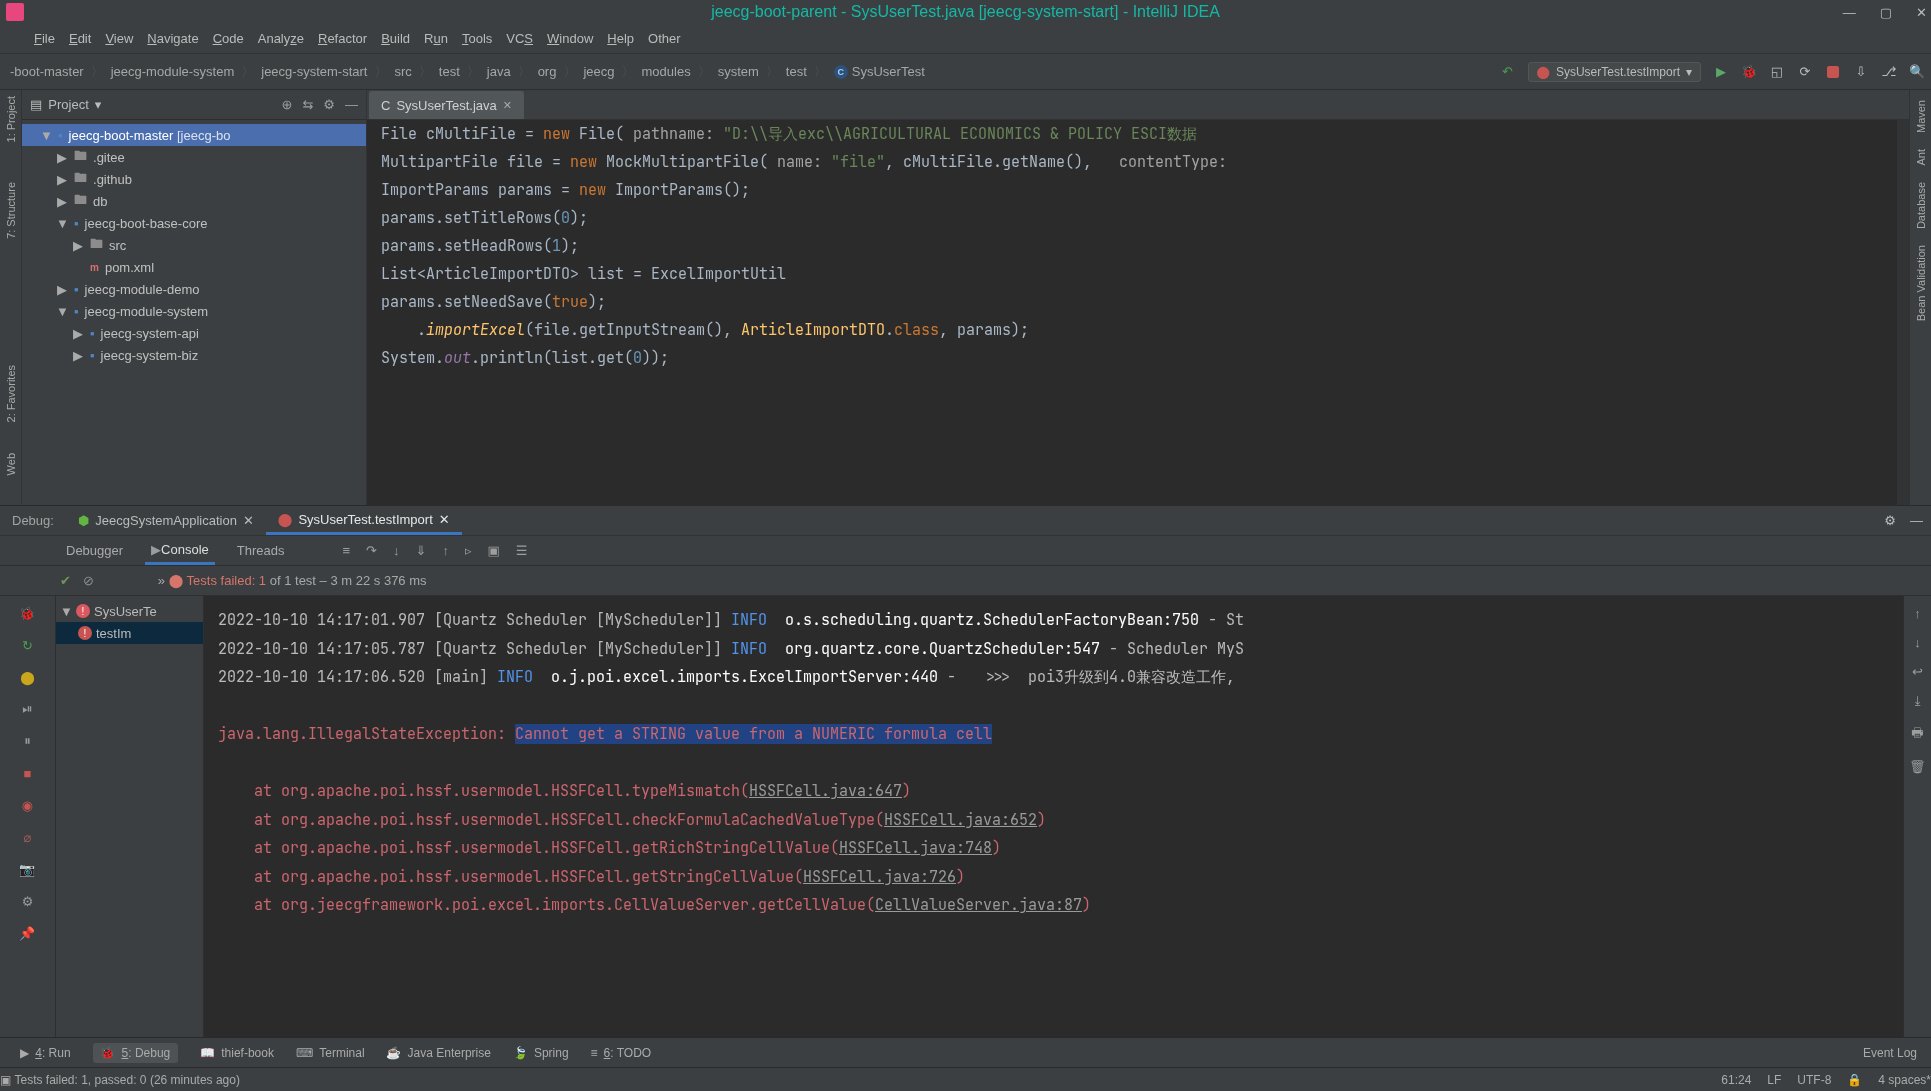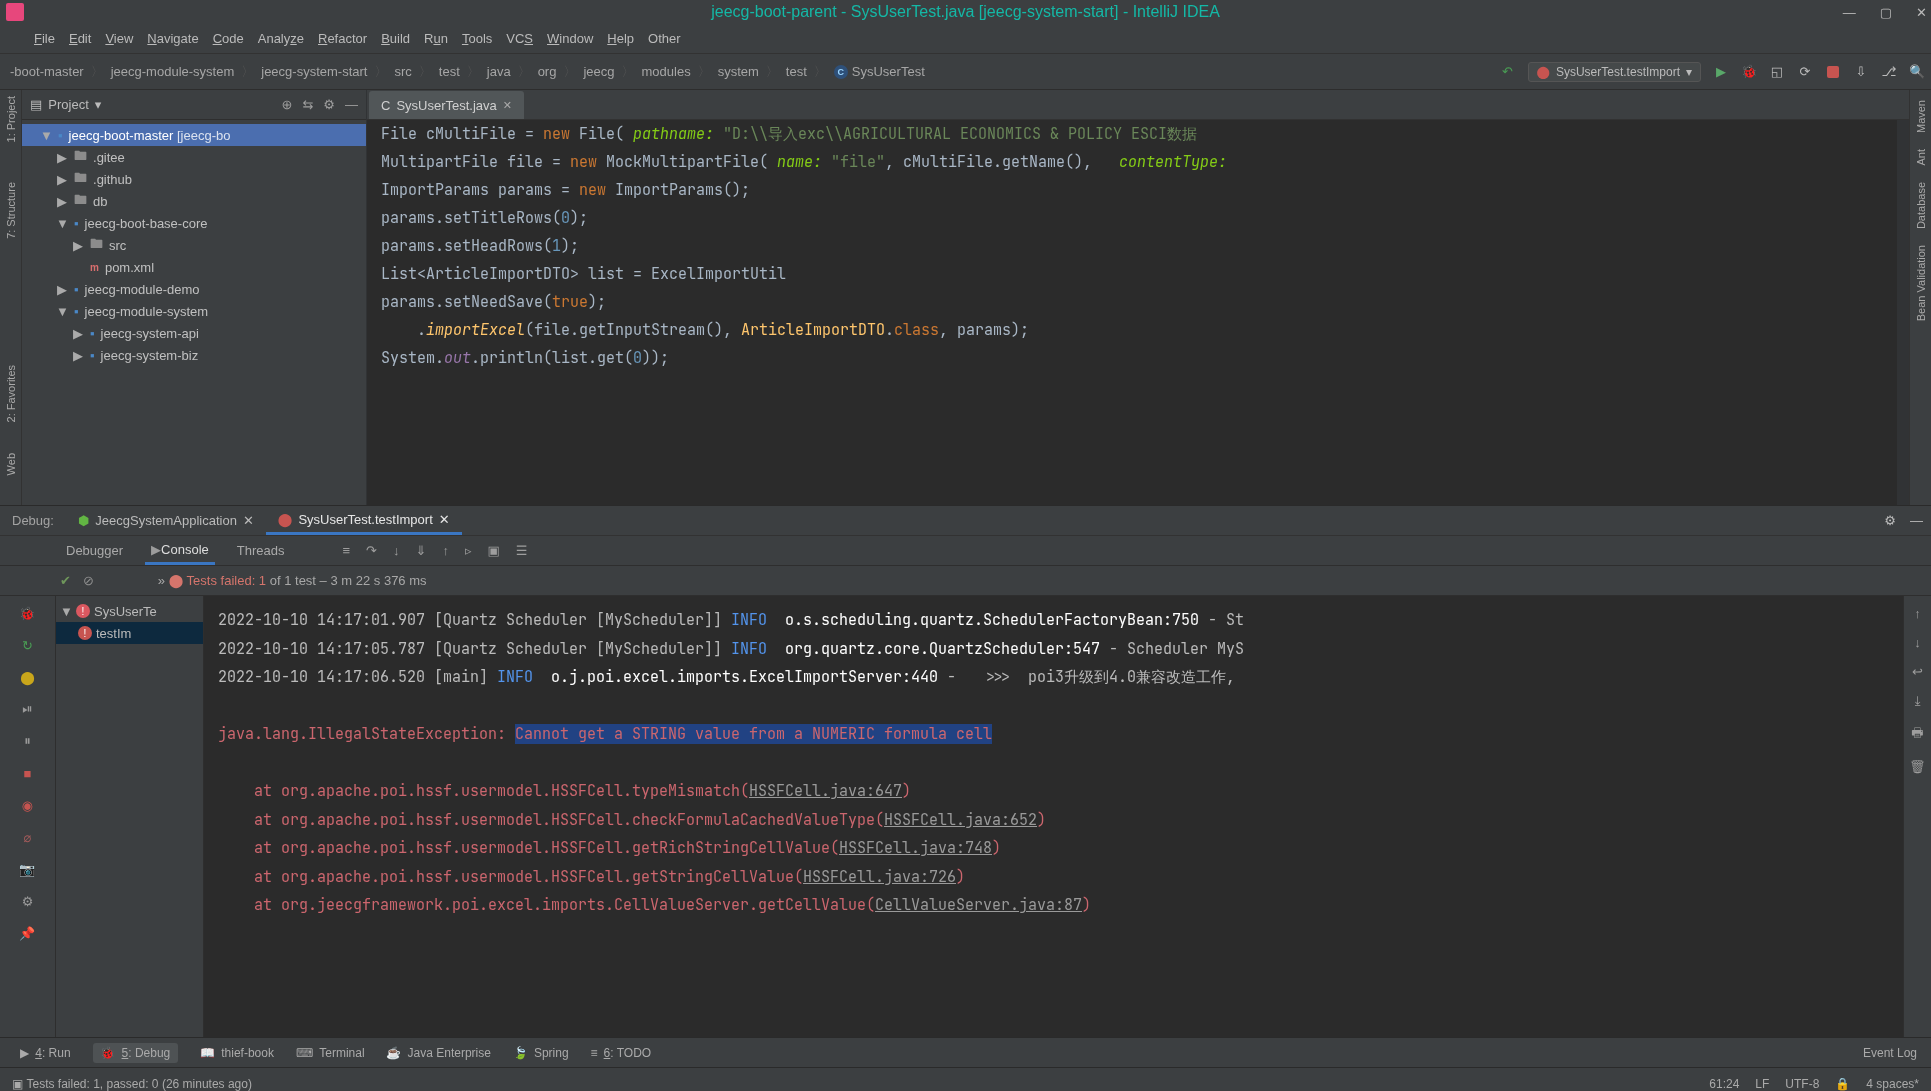"pathname:" .paramhint { color: #84cc16 -> #a3a3a3; font-style: italic -> none }
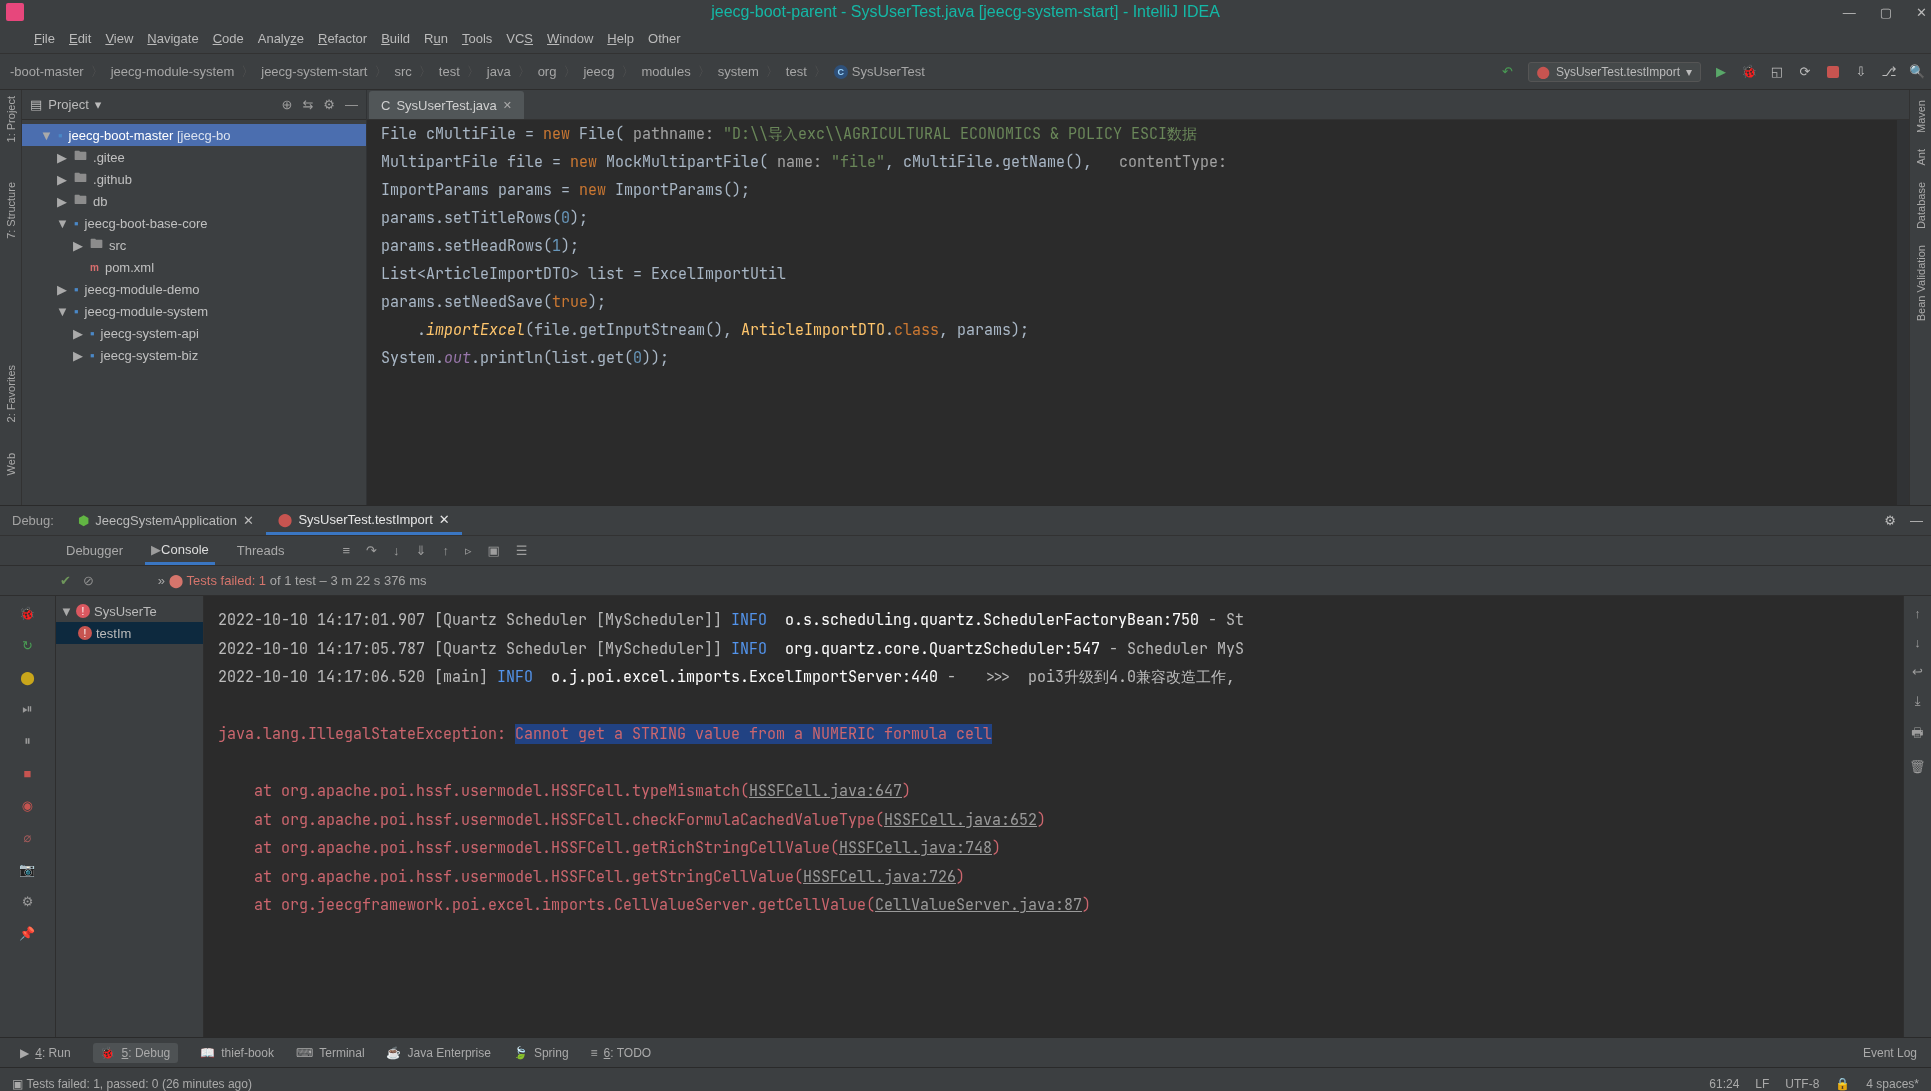"▣ Tests failed: 1, passed:" .status-bar { align-items: flex-end -> center; padding: 0 12px -> 0 0 }
